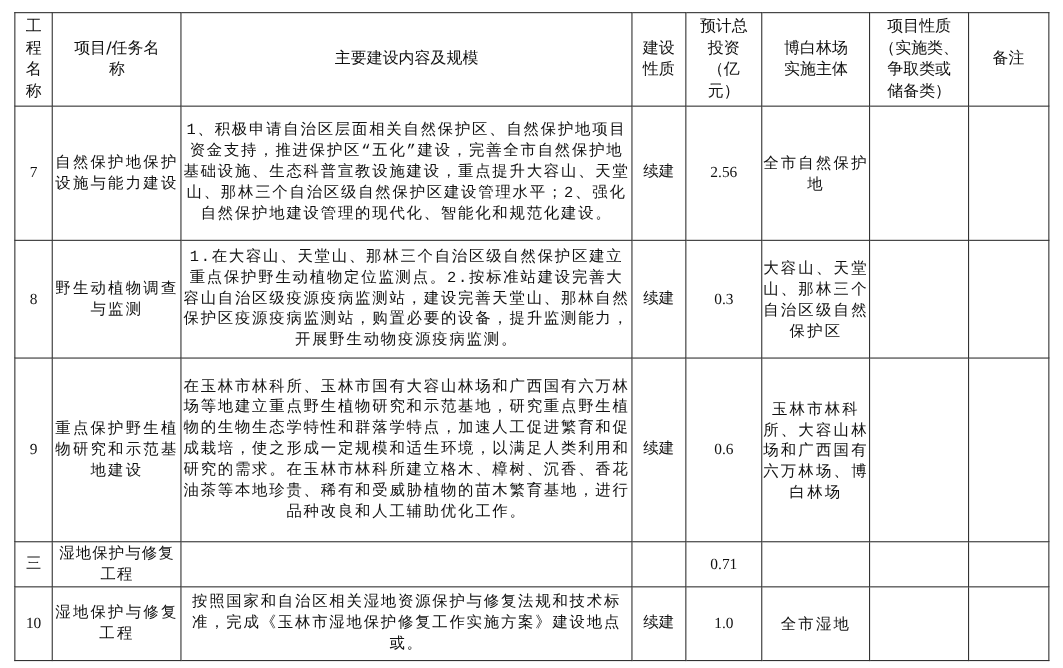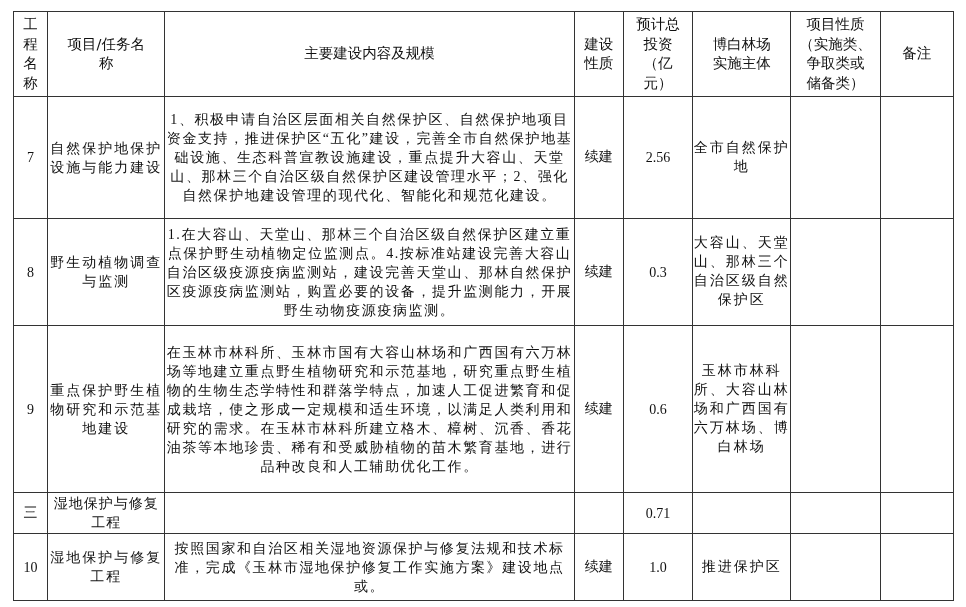"1、积极申请自治区层面相关自然保护区、自然保护地项目资金支持，推进保护区“五化”" td.content { font-family: Liberation Serif, serif -> Liberation Mono, monospace }
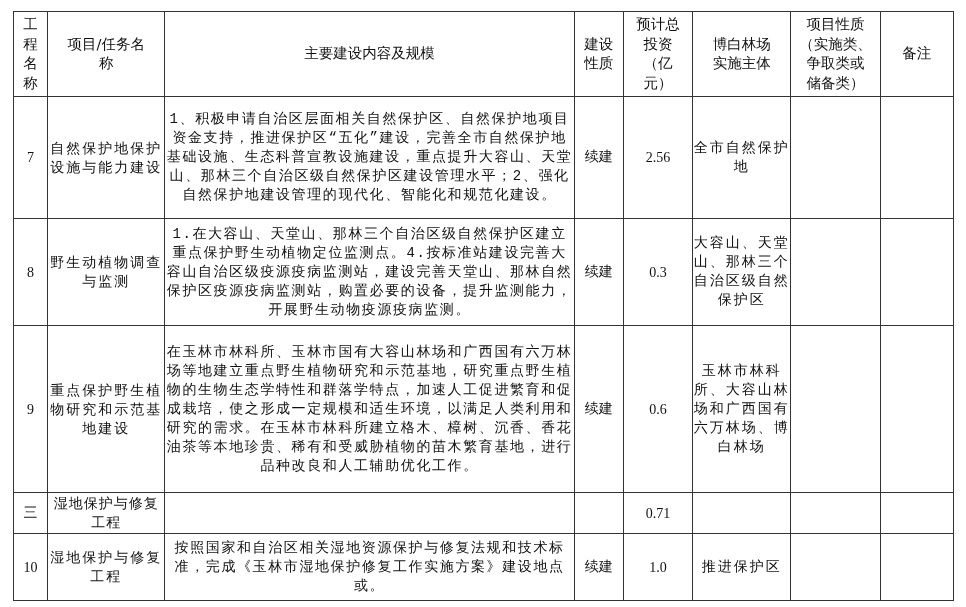"全市自然保护地" td.place { font-family: Liberation Mono, monospace -> Liberation Sans, sans-serif }
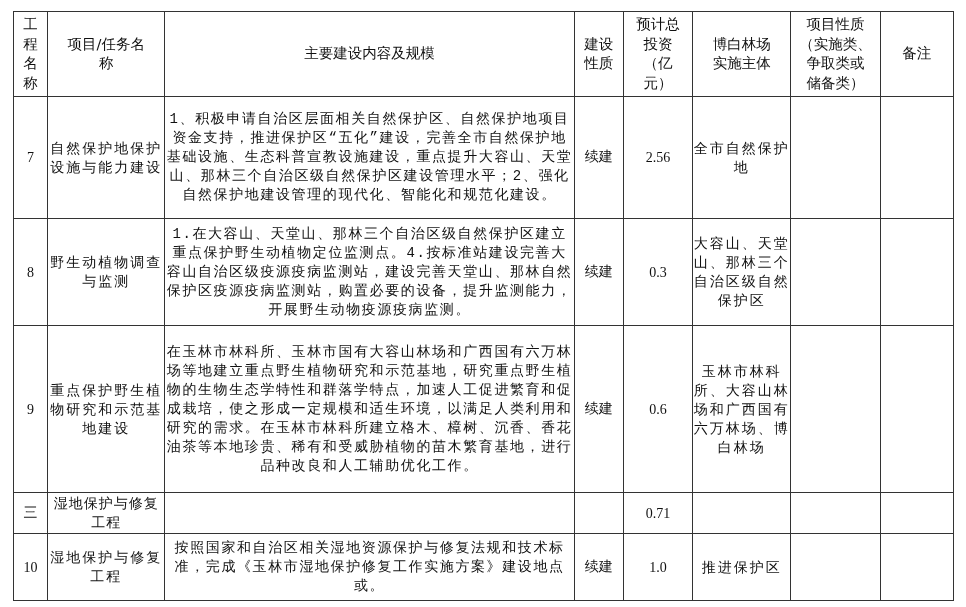"1.在大容山、天堂山、那林三个自治区级自然保护区建立重点保护野生动植物定位监测点" td.content { text: 4 -> 2 }
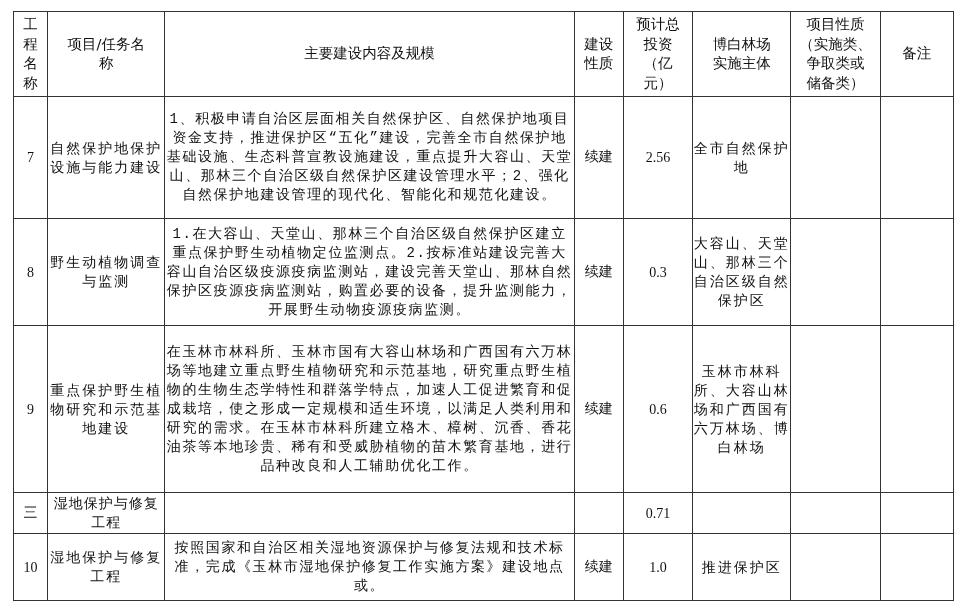"推进保护区" td.place { text: 推进保护区 -> 全市湿地 }
